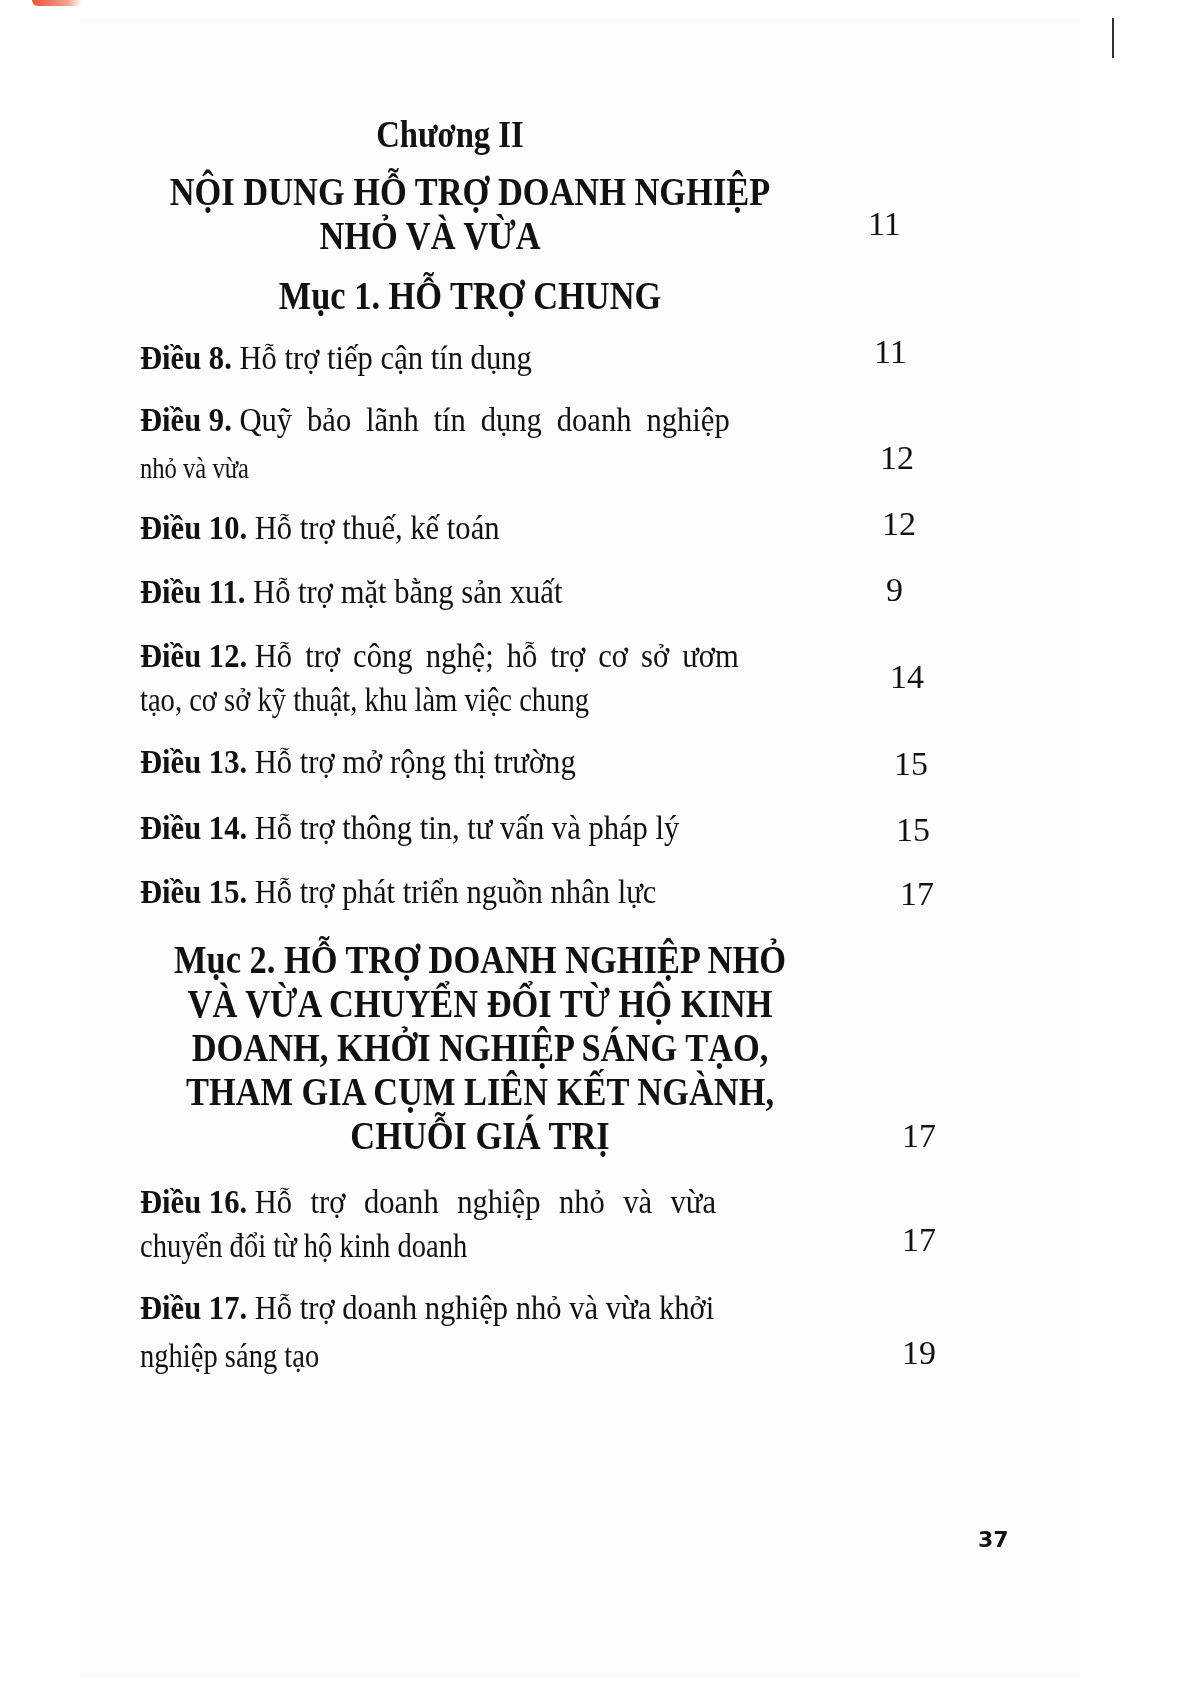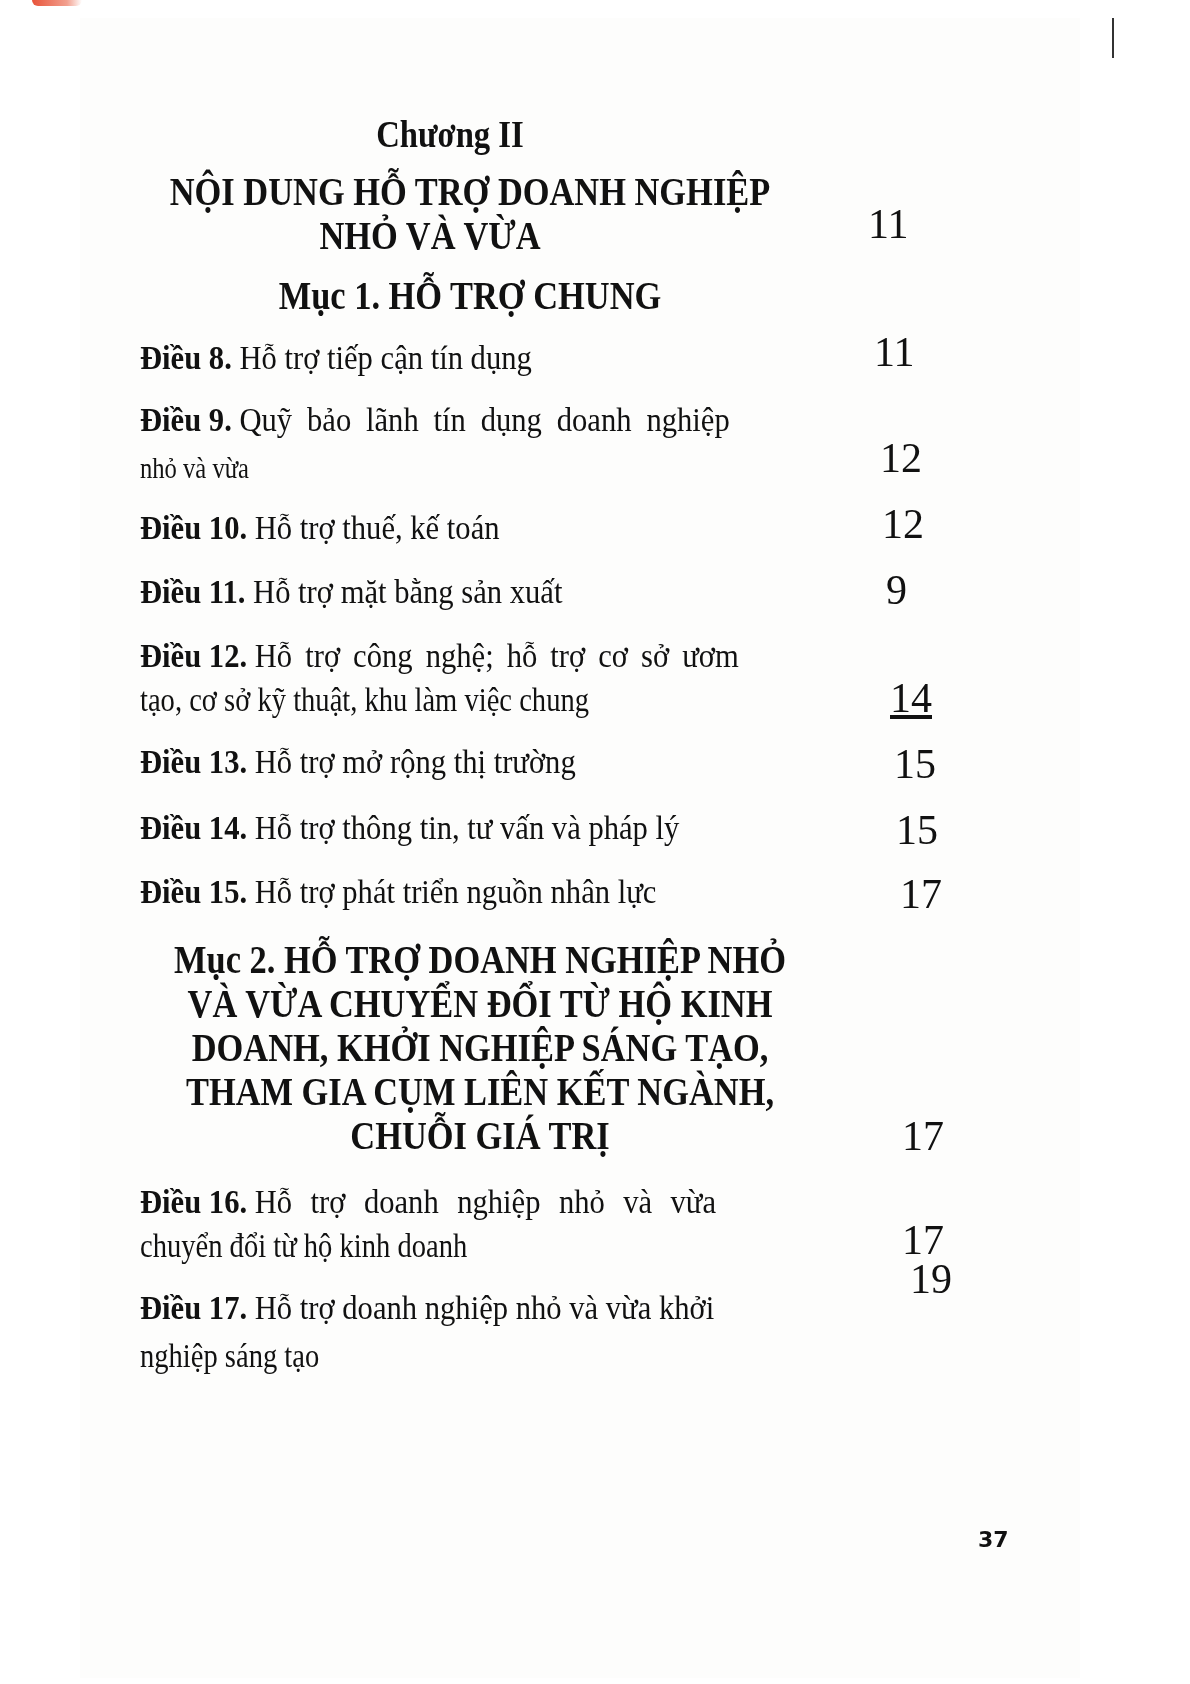"11" .pagenum { font-size: 42px -> 34px }
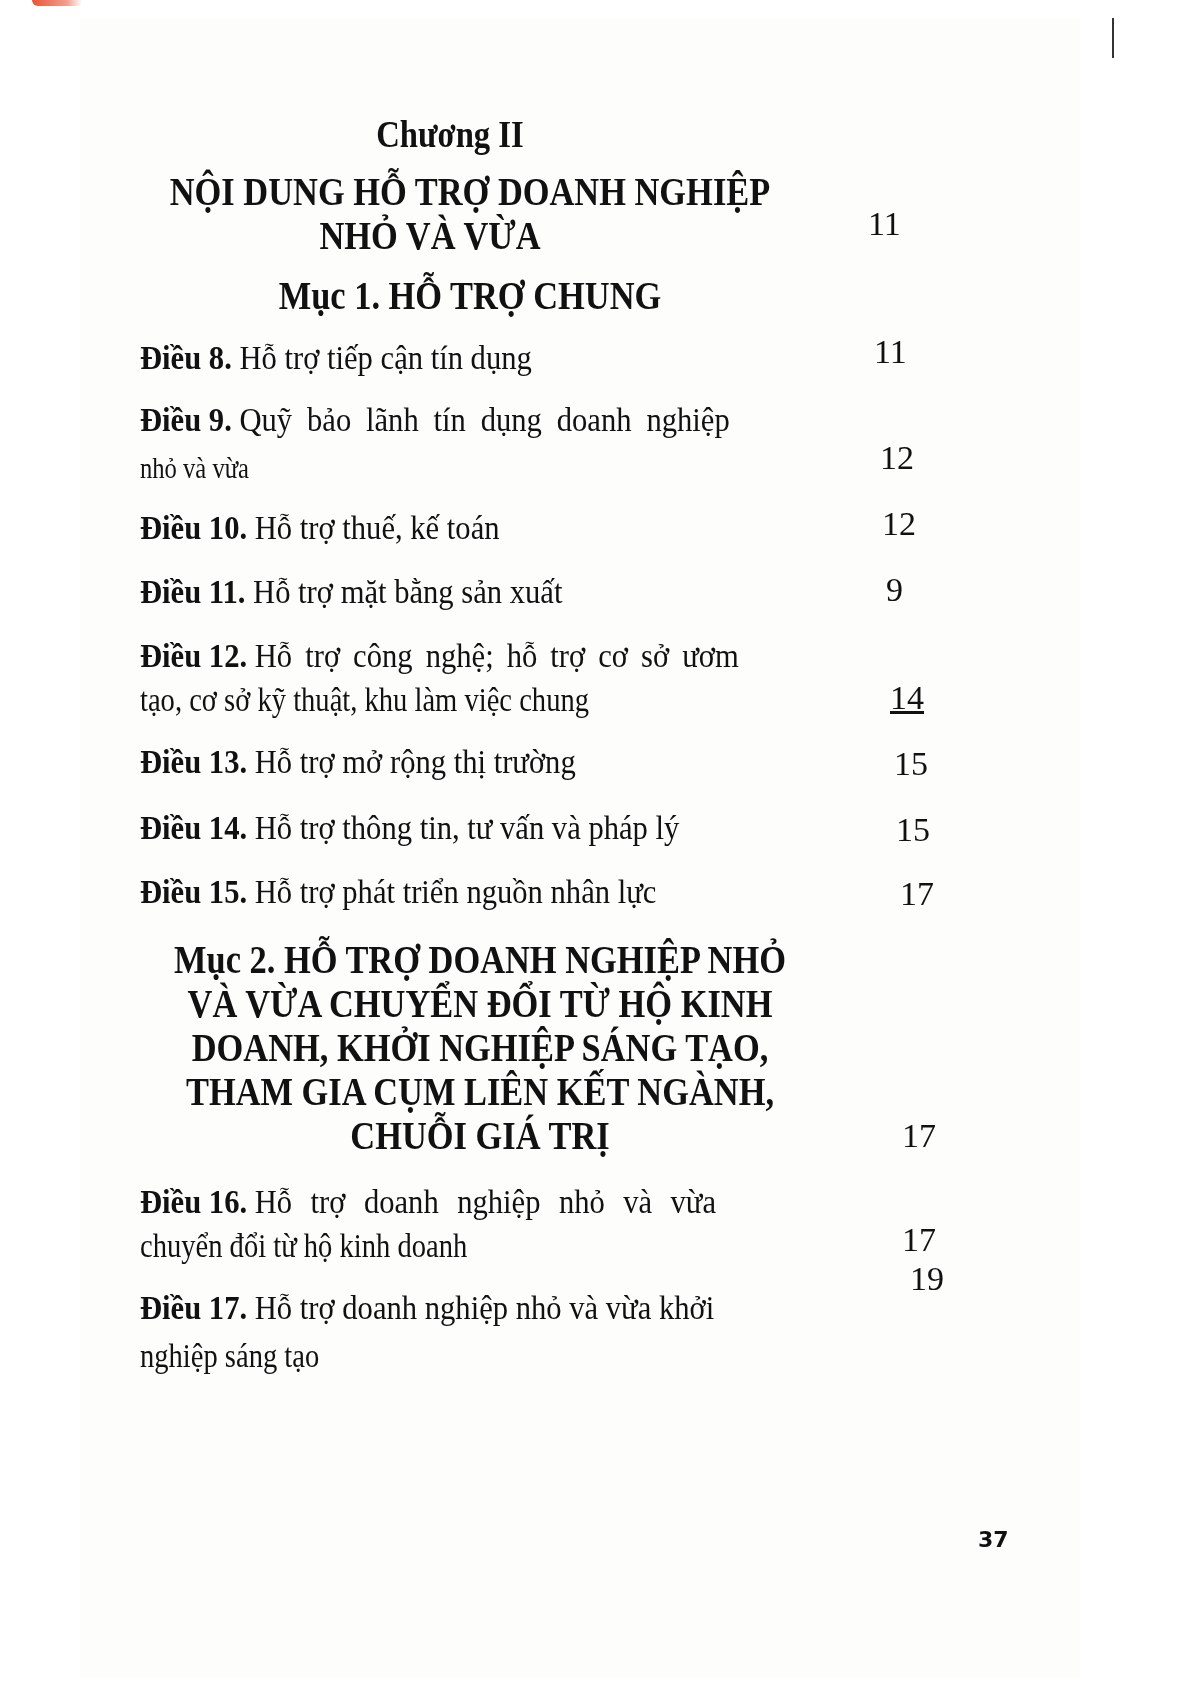"14" div.pagenum { text-decoration: underline -> none; top: 676px -> 655px }
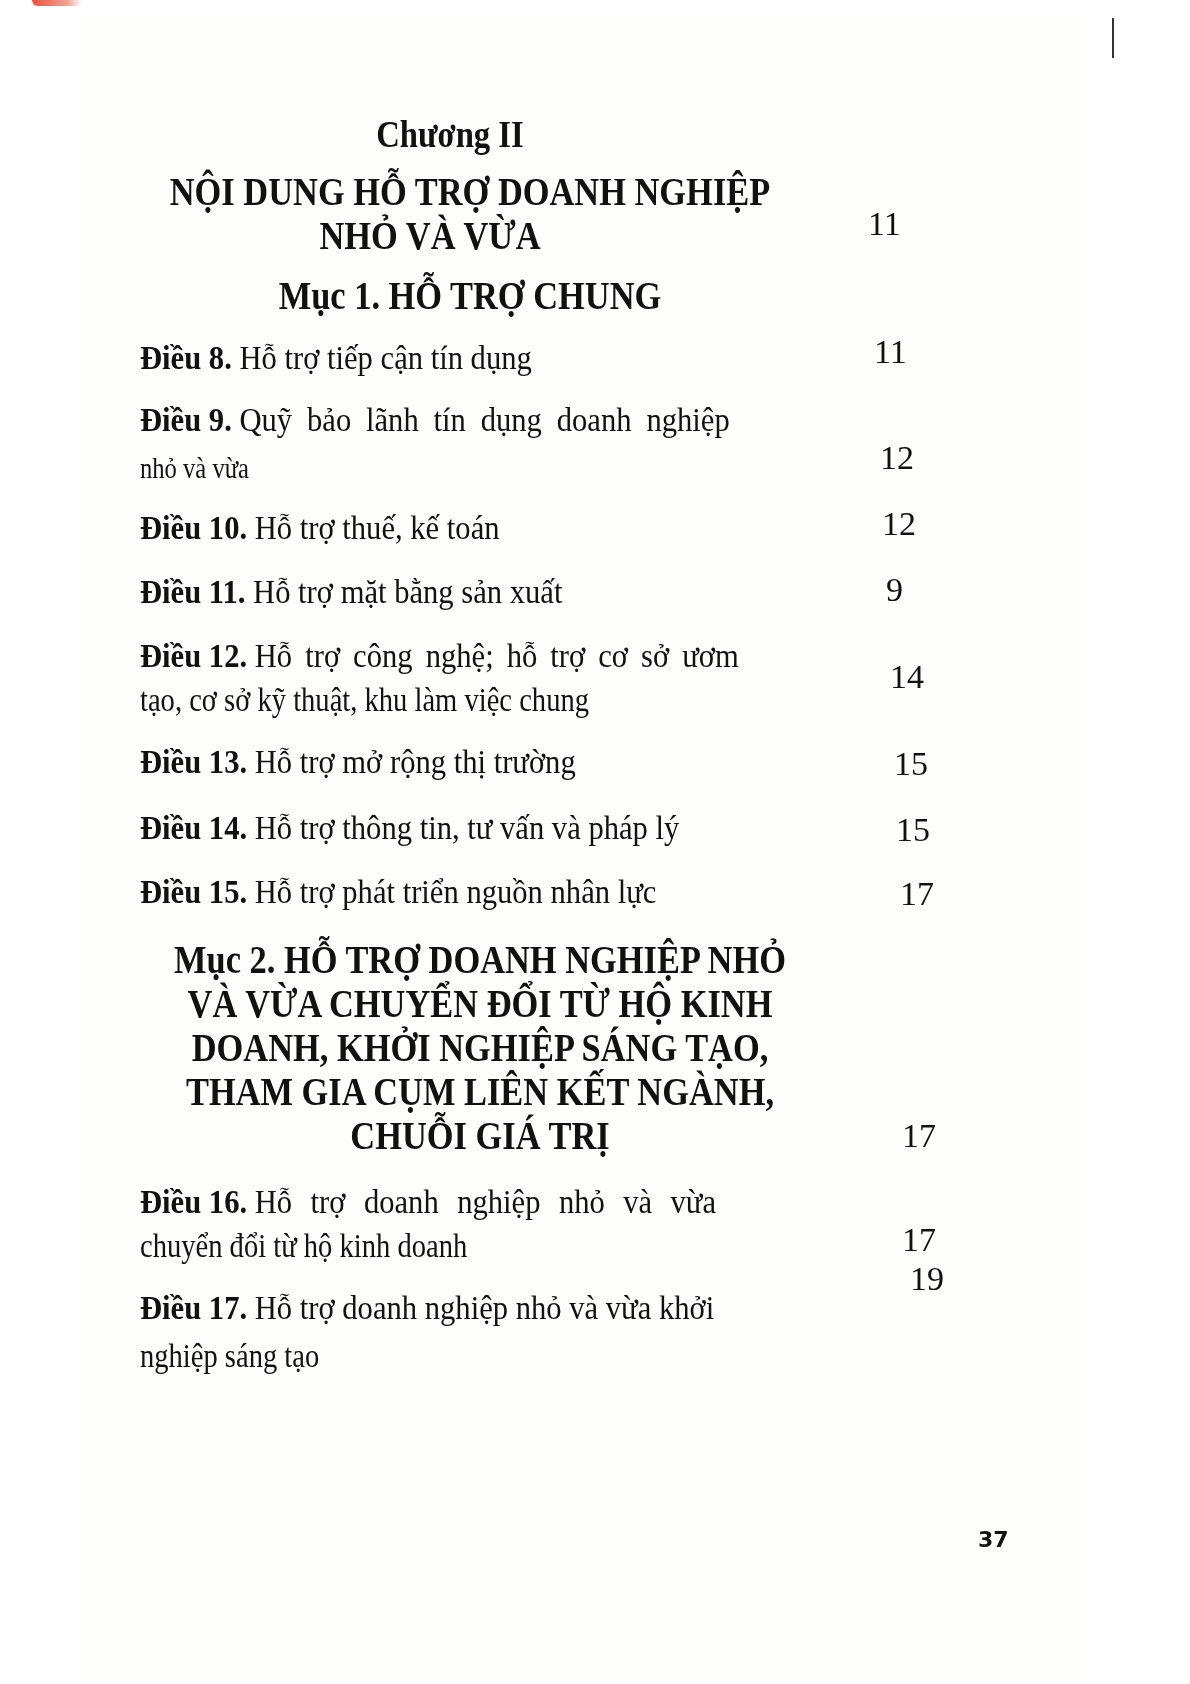"19" div.pagenum { margin-left: 8px -> none; top: 1257px -> 1331px }
